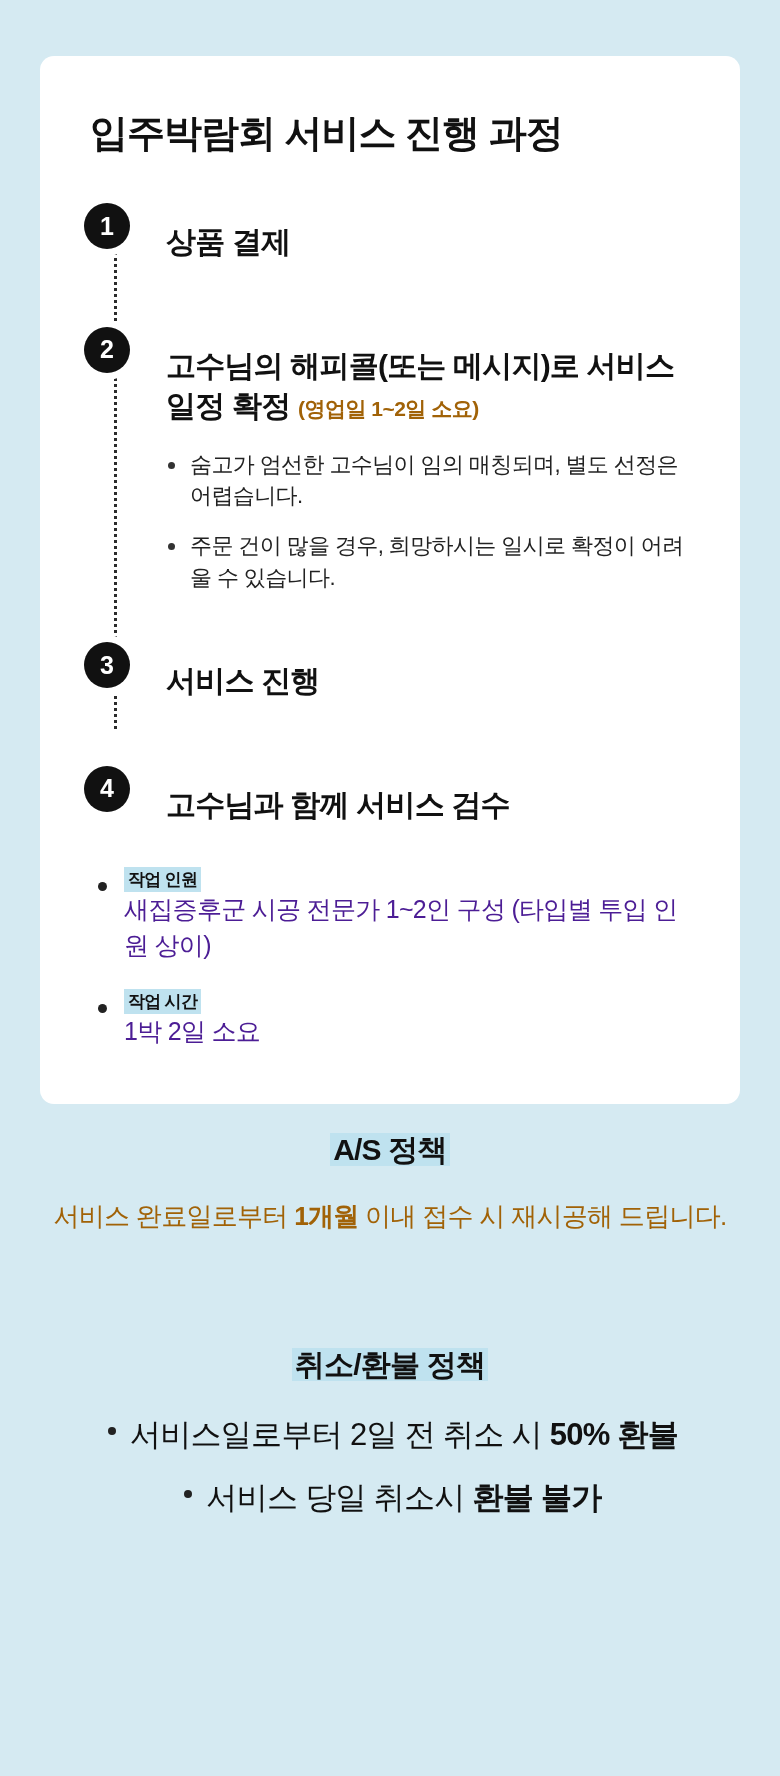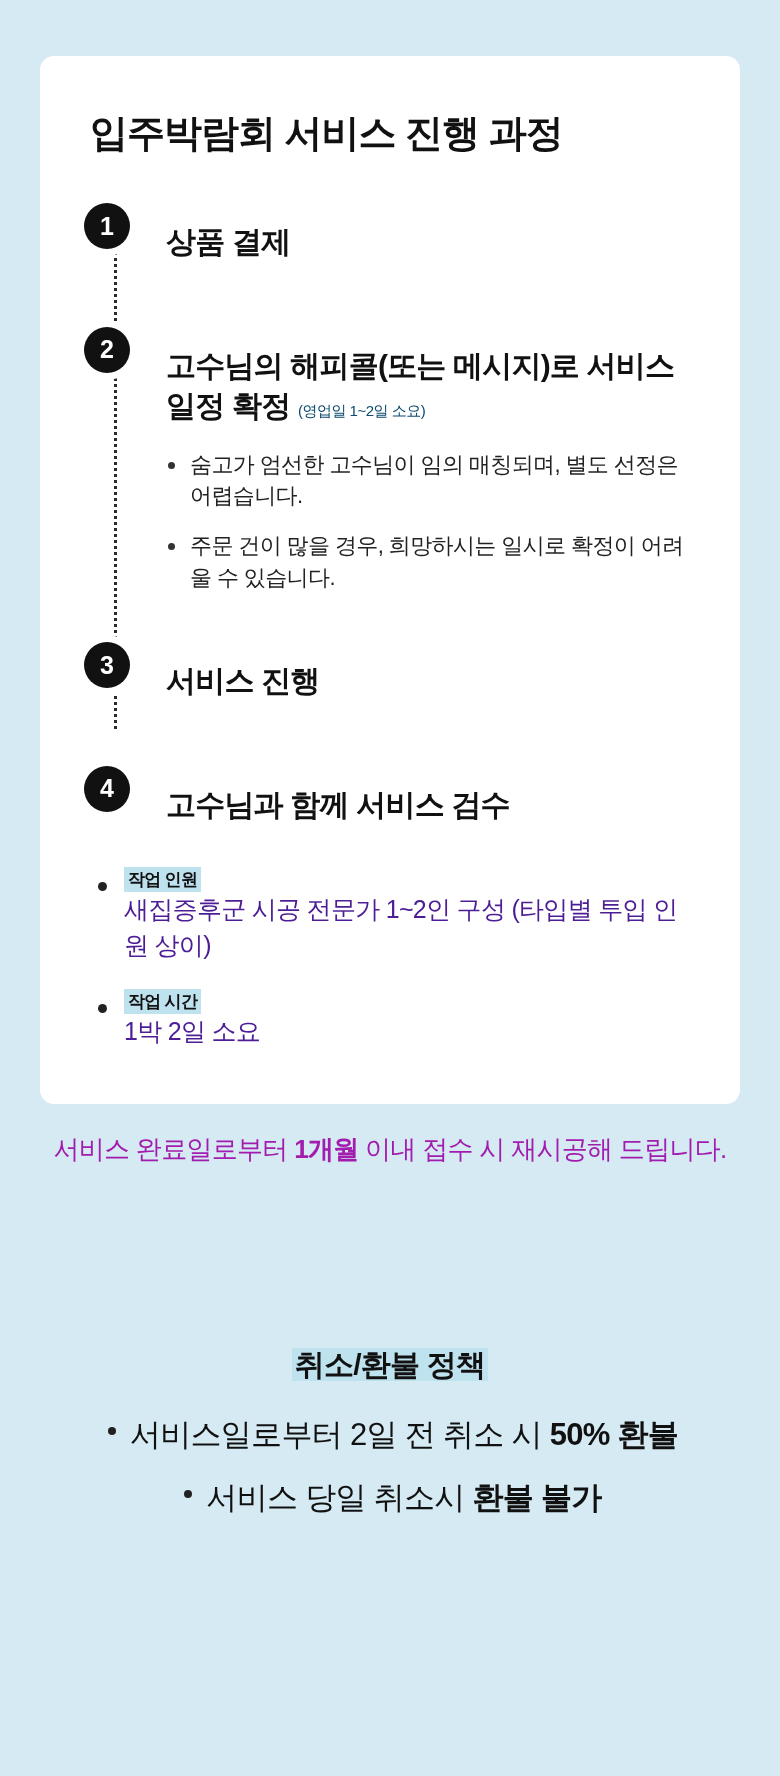"(영업일 1~2일 소요)" .step-note { color: #0c4a6e -> #a16207; font-size: 15px -> 21px; font-weight: normal -> bold }
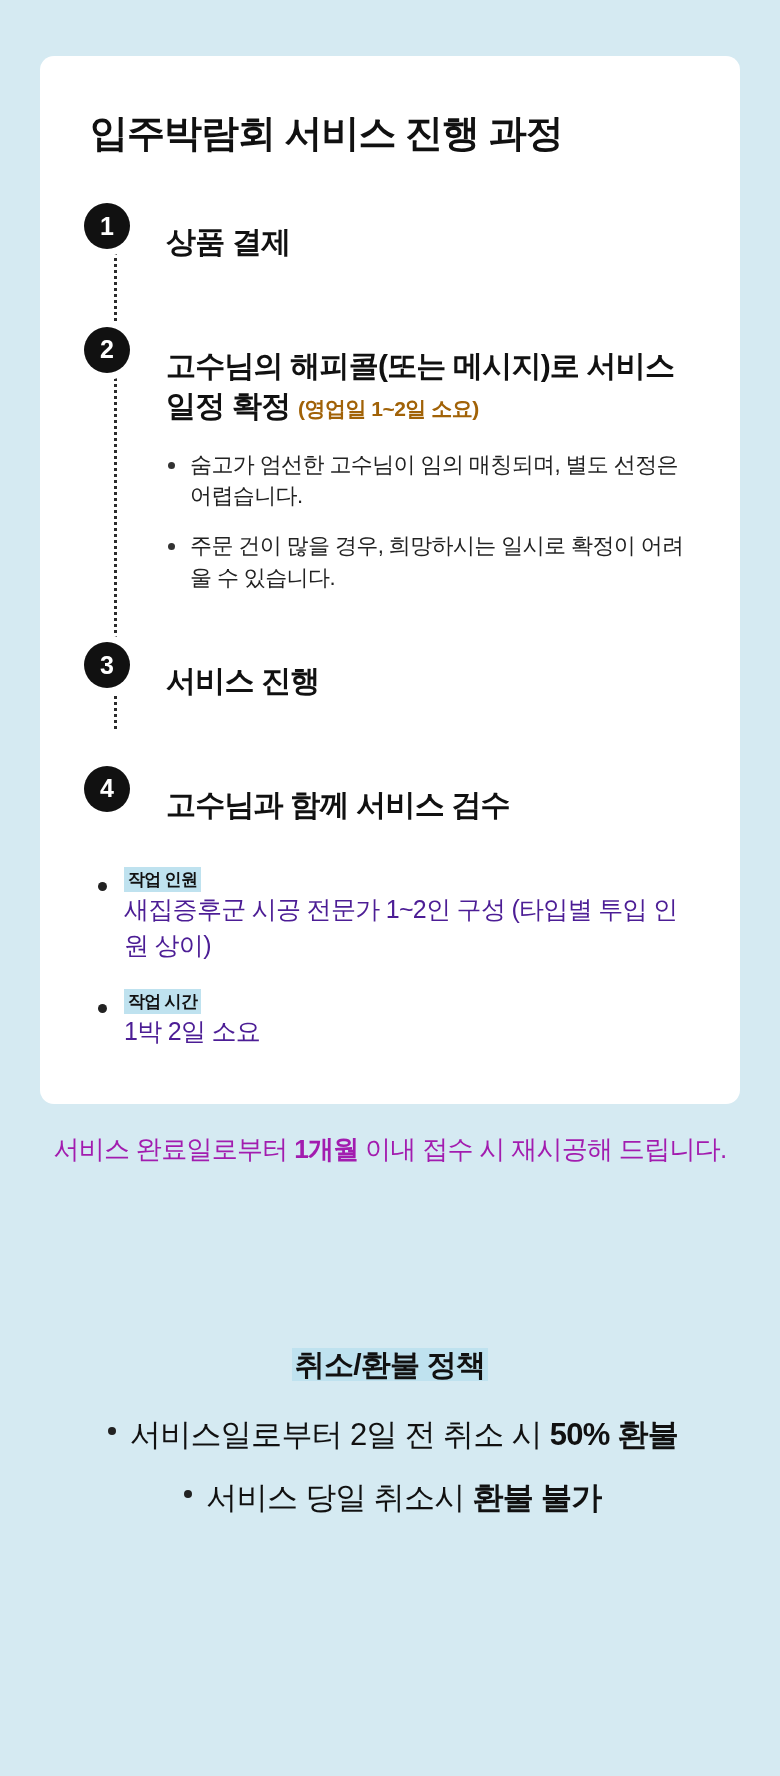"A/S 정책" h2.section-title { html: none -> <h2><span>A/S 정책</span></h2> }
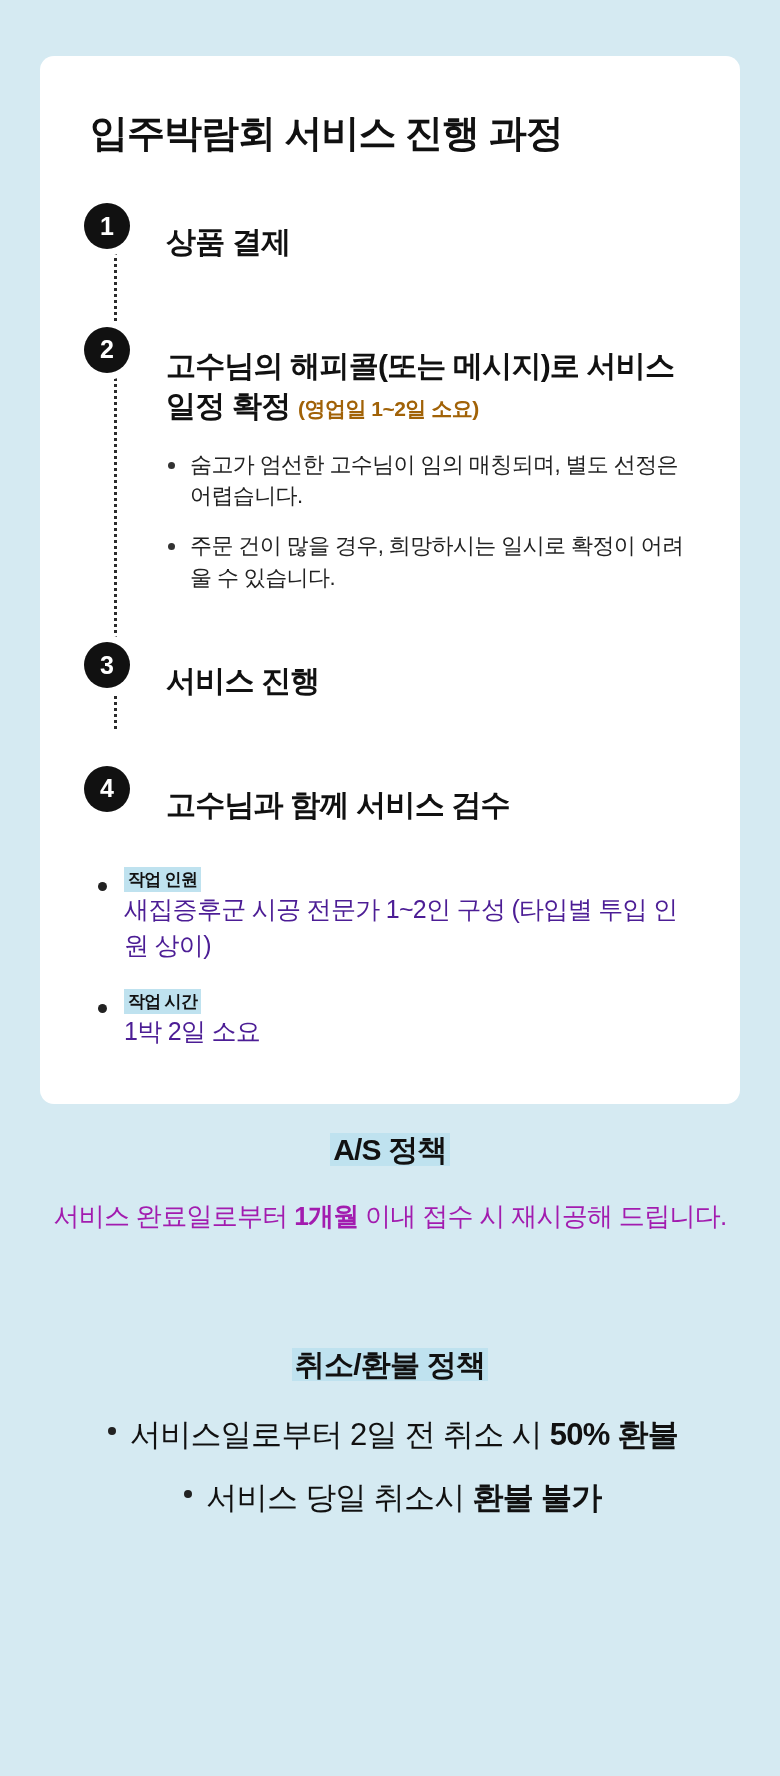"서비스 완료일로부터 1개월 이내 접수" .section-text { color: #a21caf -> #a16207 }
